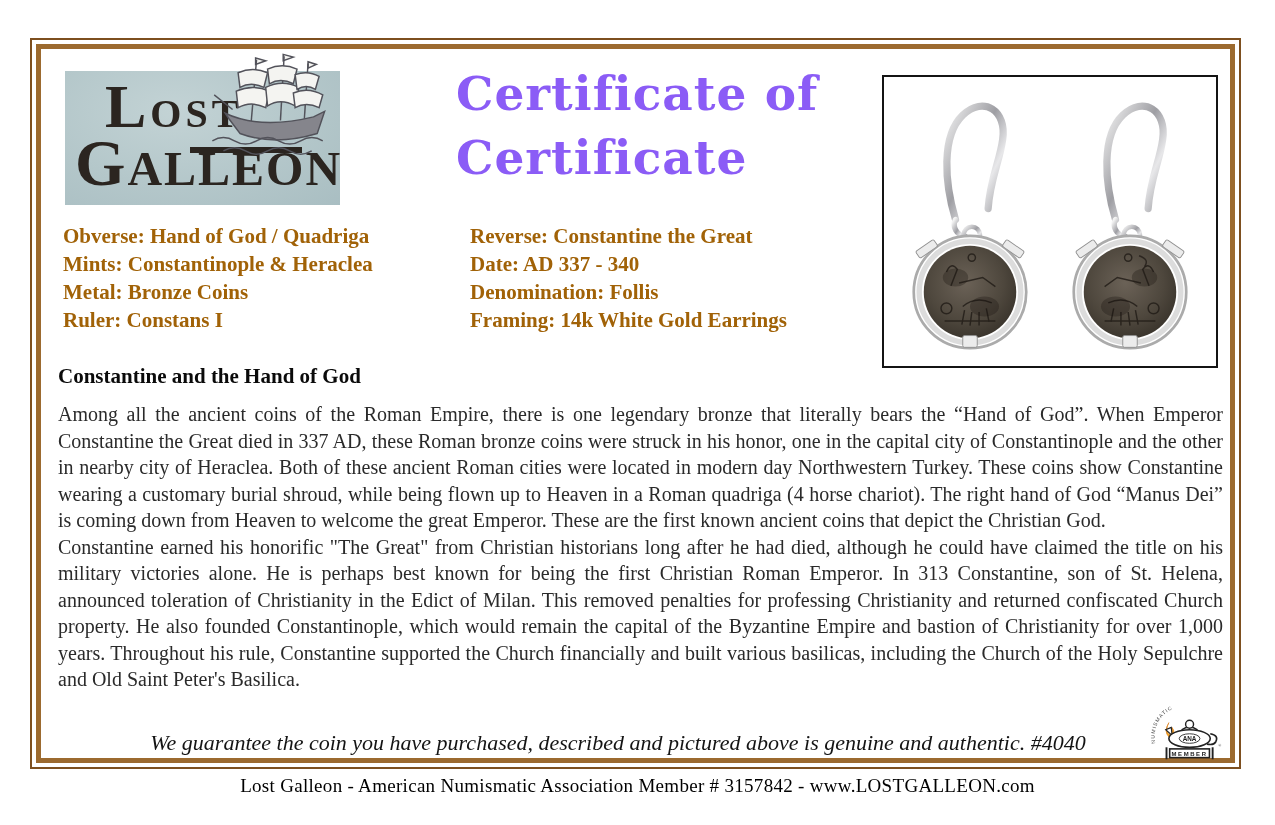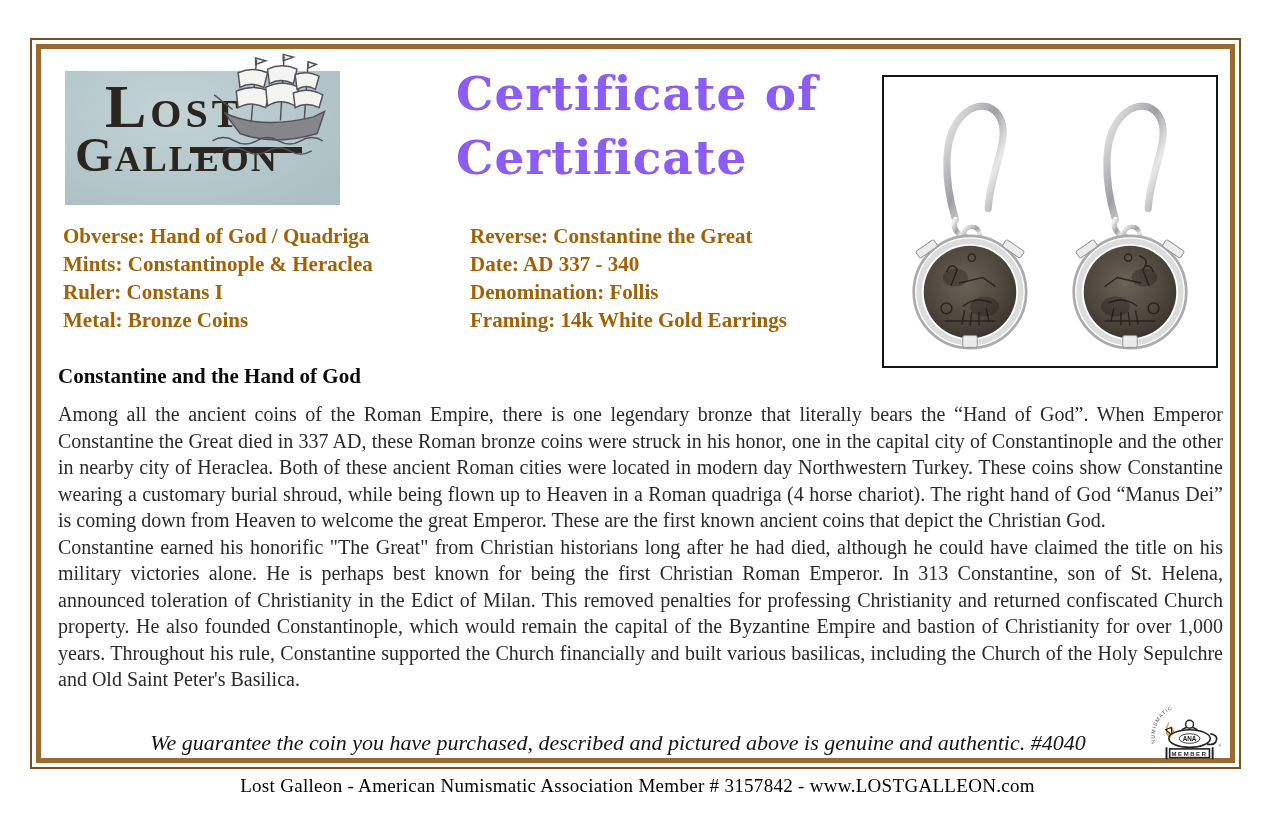"GALLEON" .logo-galleon { font-size: 36px -> 48px }
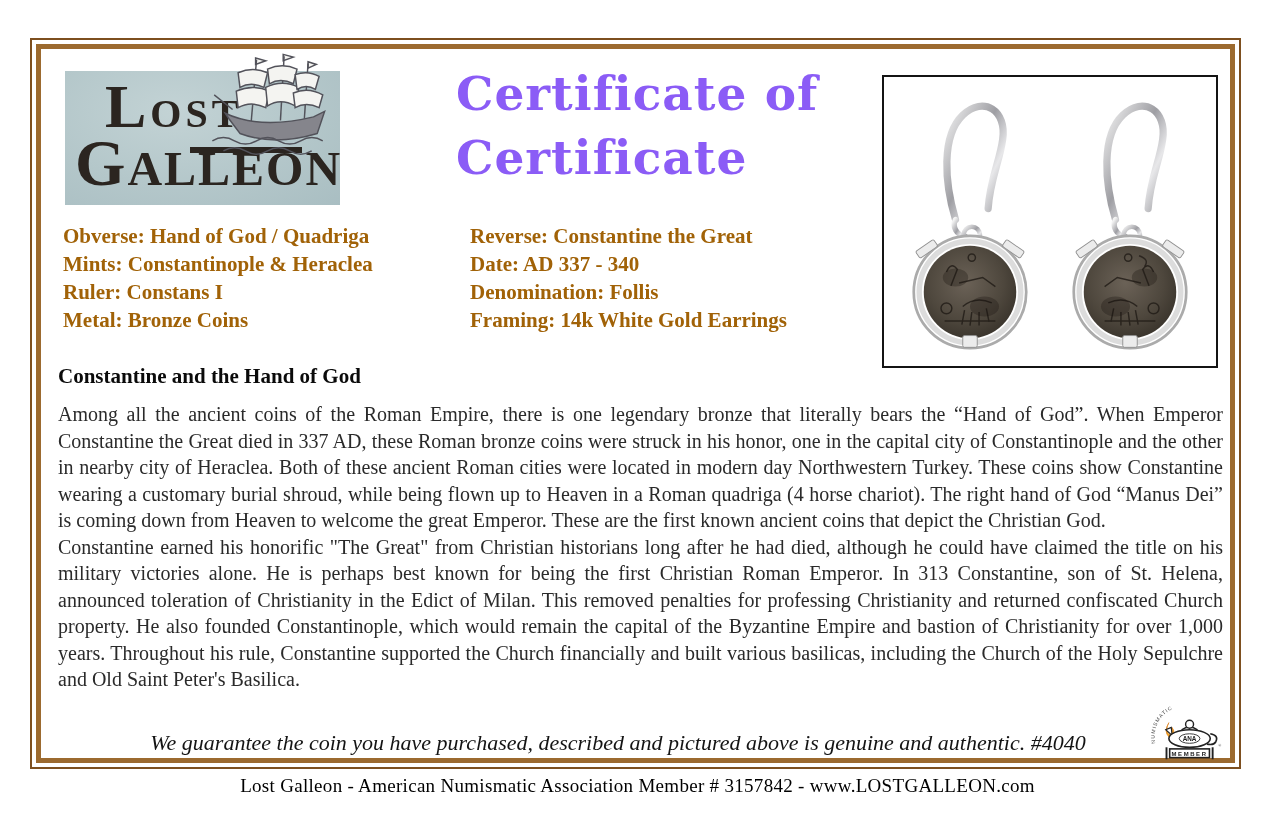"Ruler: Constans I" div.detail-line { order: before "Metal: Bronze Coins" -> after "Metal: Bronze Coins" }
